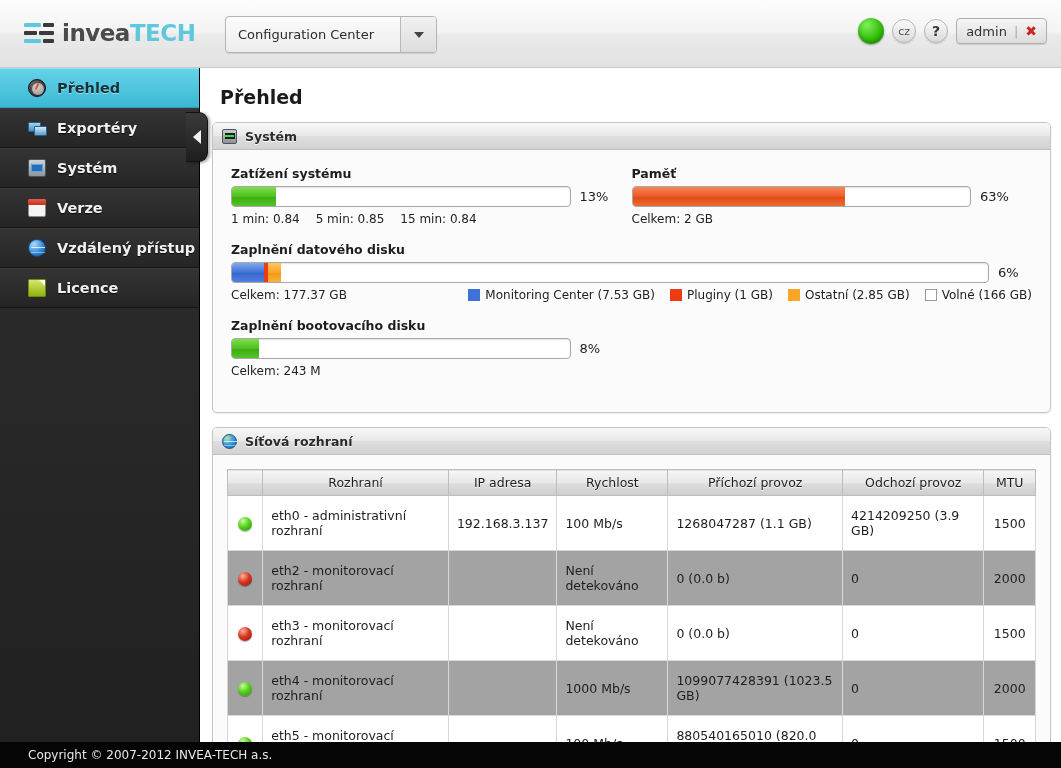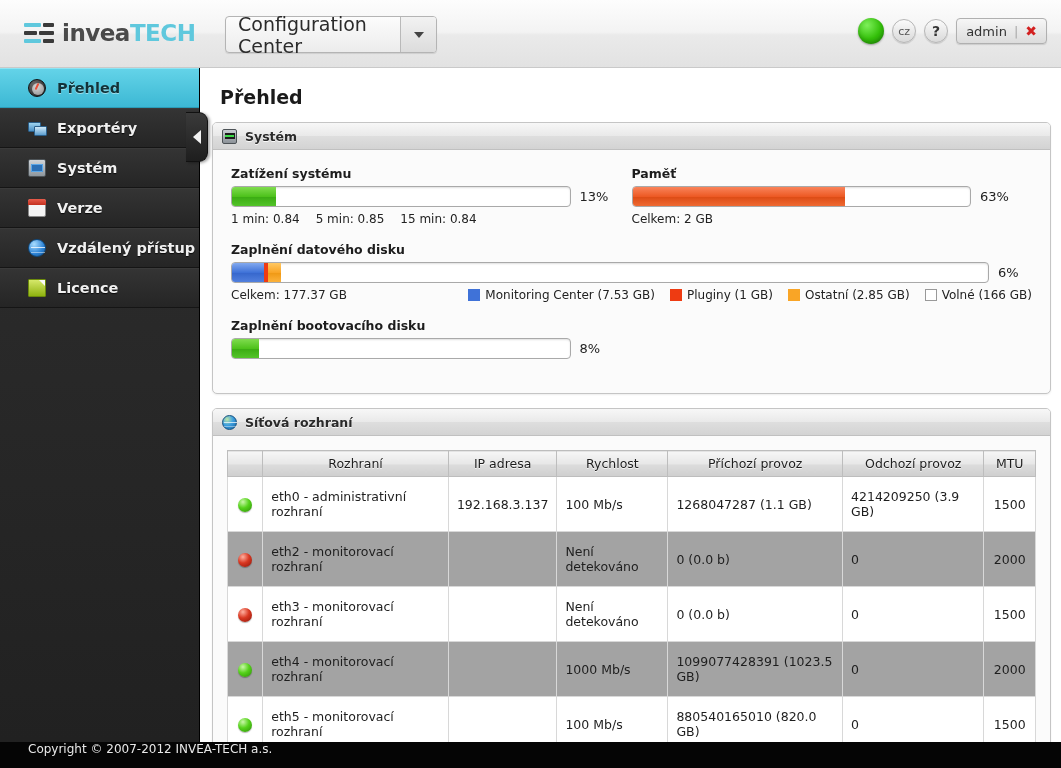"Configuration Center" .appselect-label { font-size: 19px -> 13px }
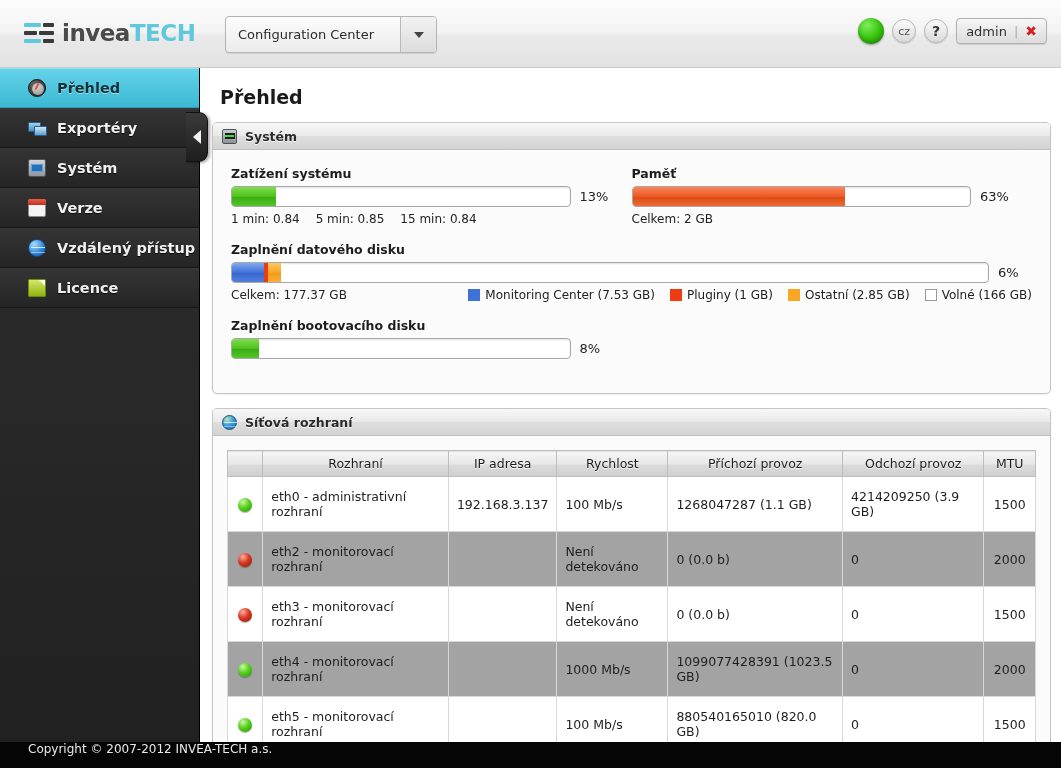"Celkem: 243 M" div.meter-sub { html: none -> <div>Celkem: 243 M</div> }
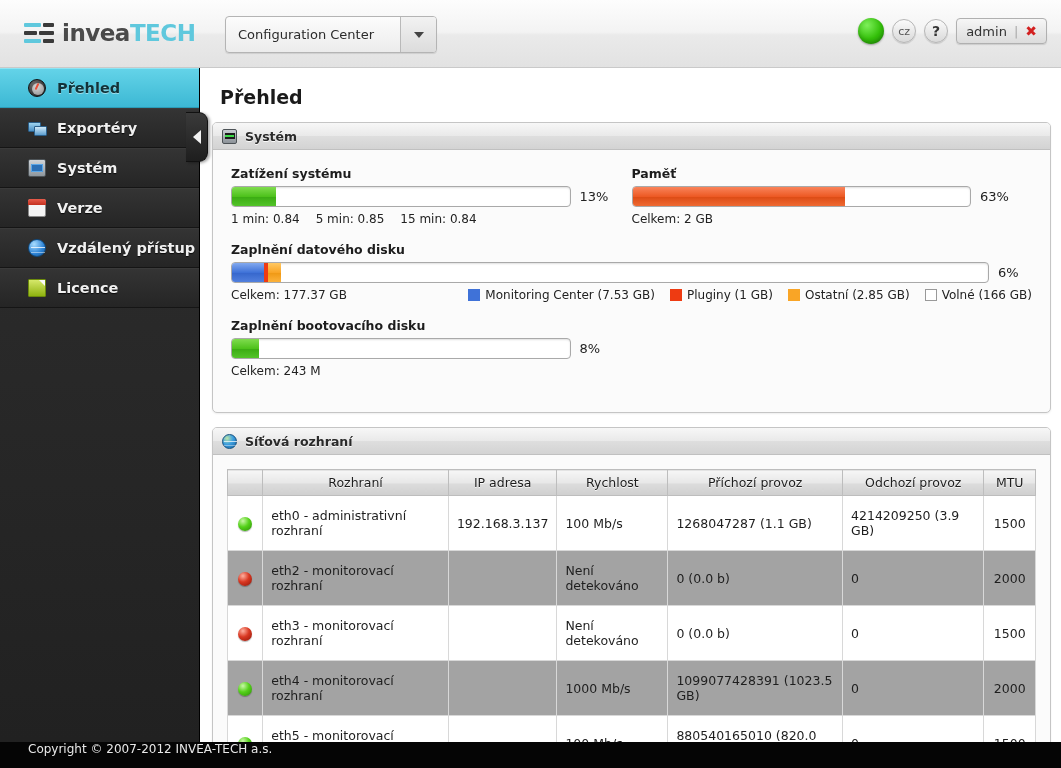"Copyright © 2007-2012 INVEA-TECH a.s." .footer { align-items: flex-start -> center }
